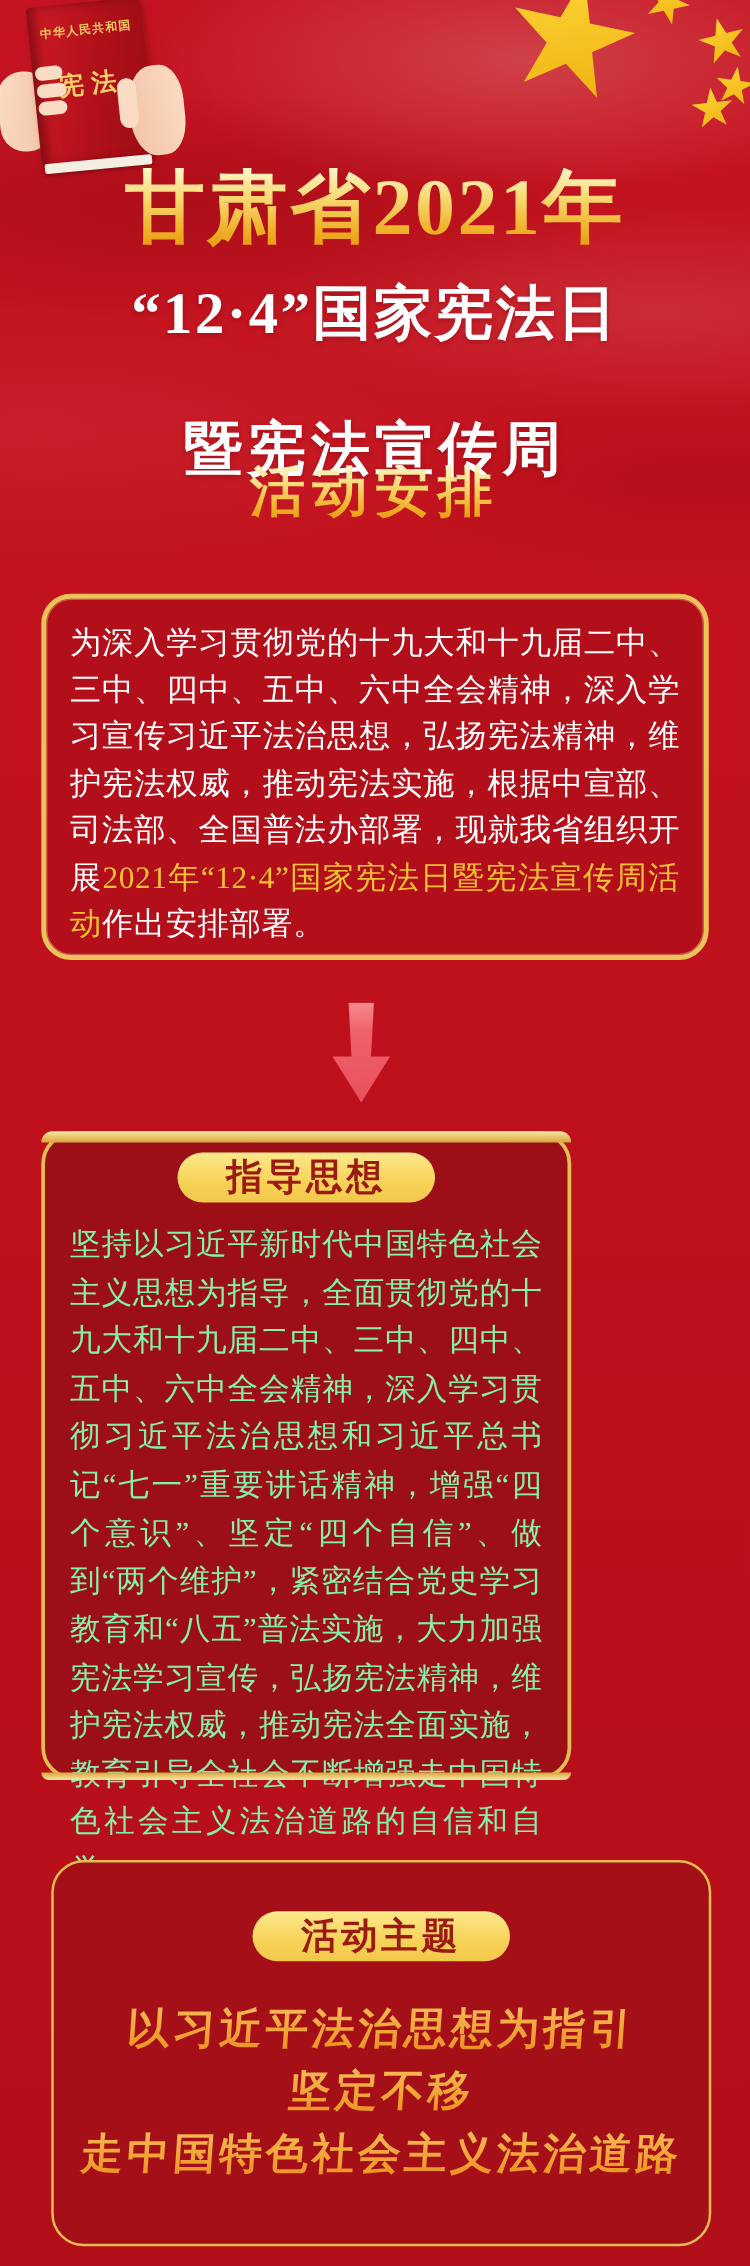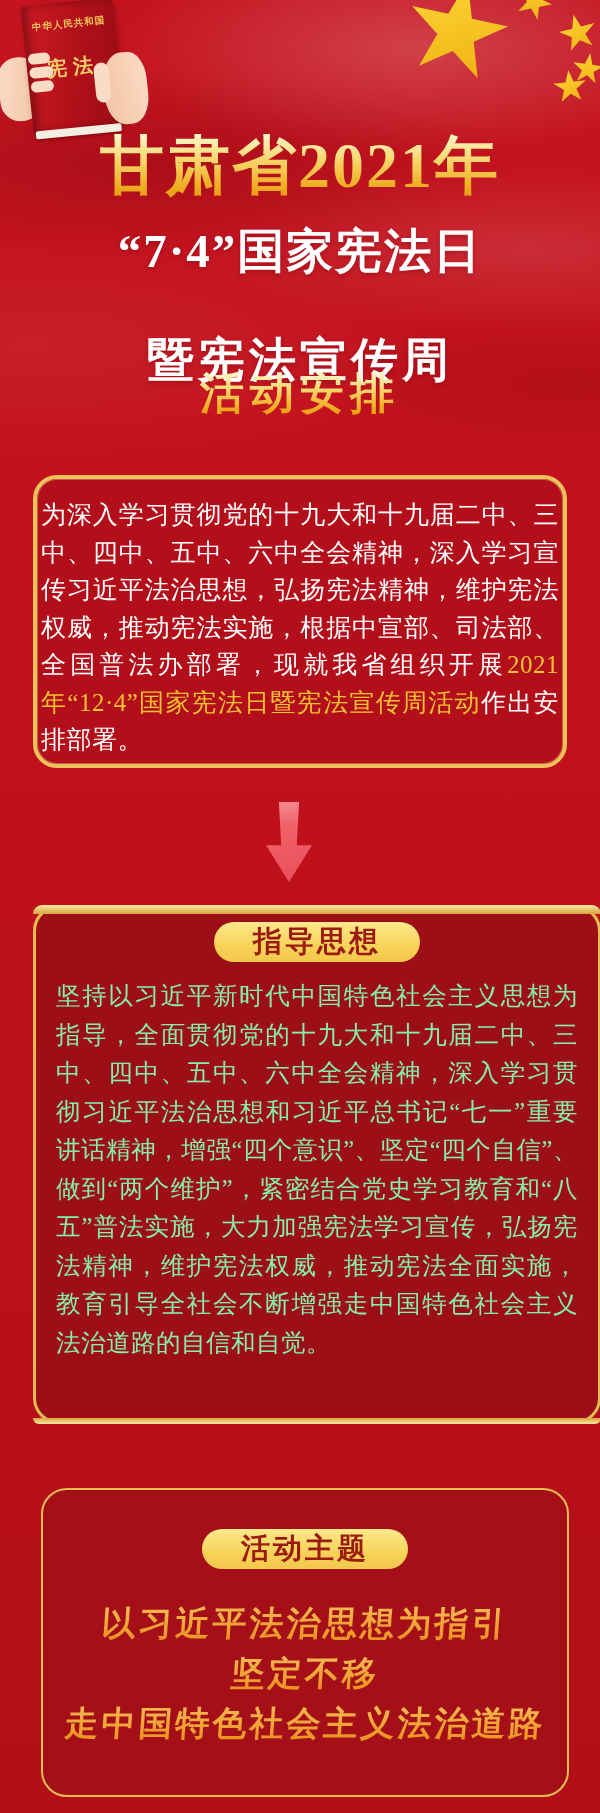"“7·4”国家宪法日" div.title { text: 7 -> 12 }
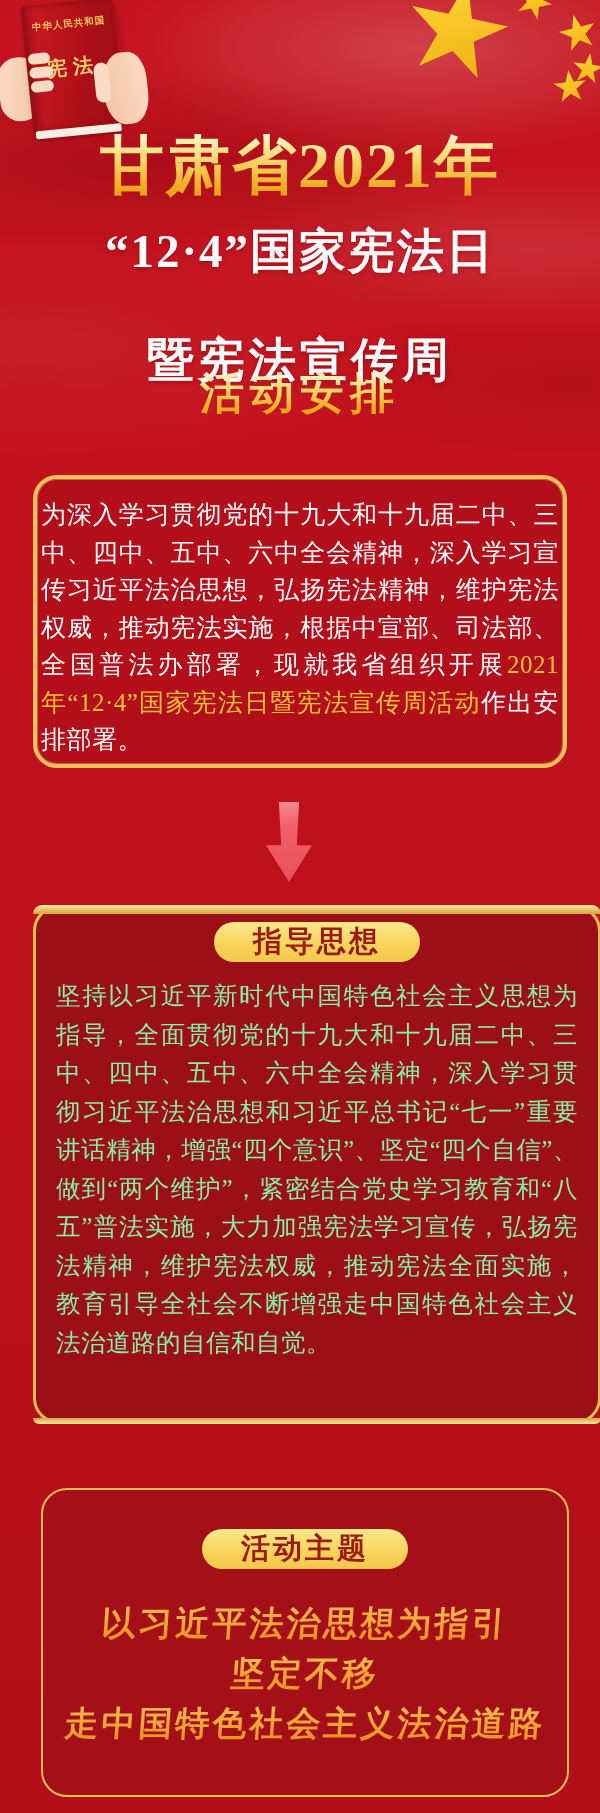"为深入学习贯彻党的十九大和十九届二中、三中、四中、五中、六中全会精神，深入学习宣" .box-intro { padding: 17px 4px -> 17px 19px }
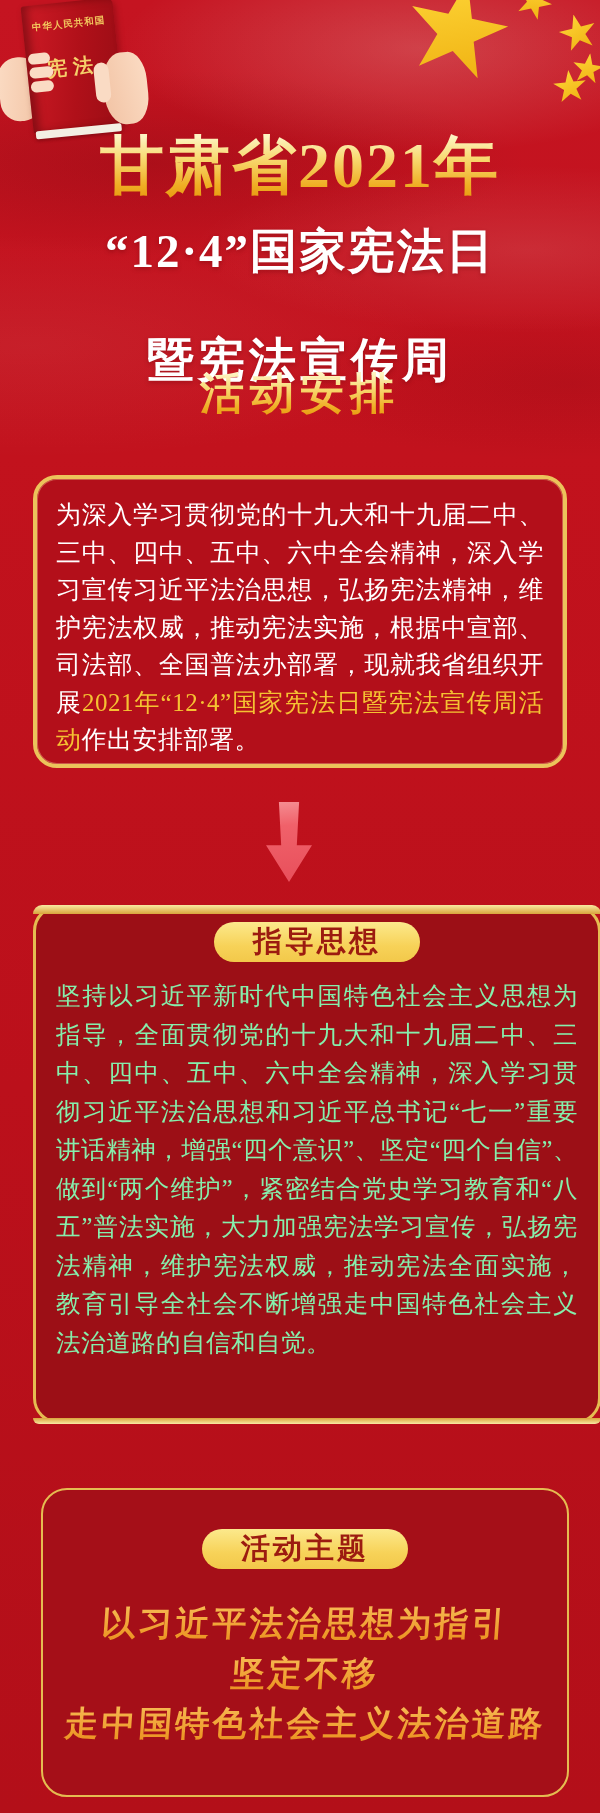"指导思想" .box-guiding { width: 568px -> 424px }
